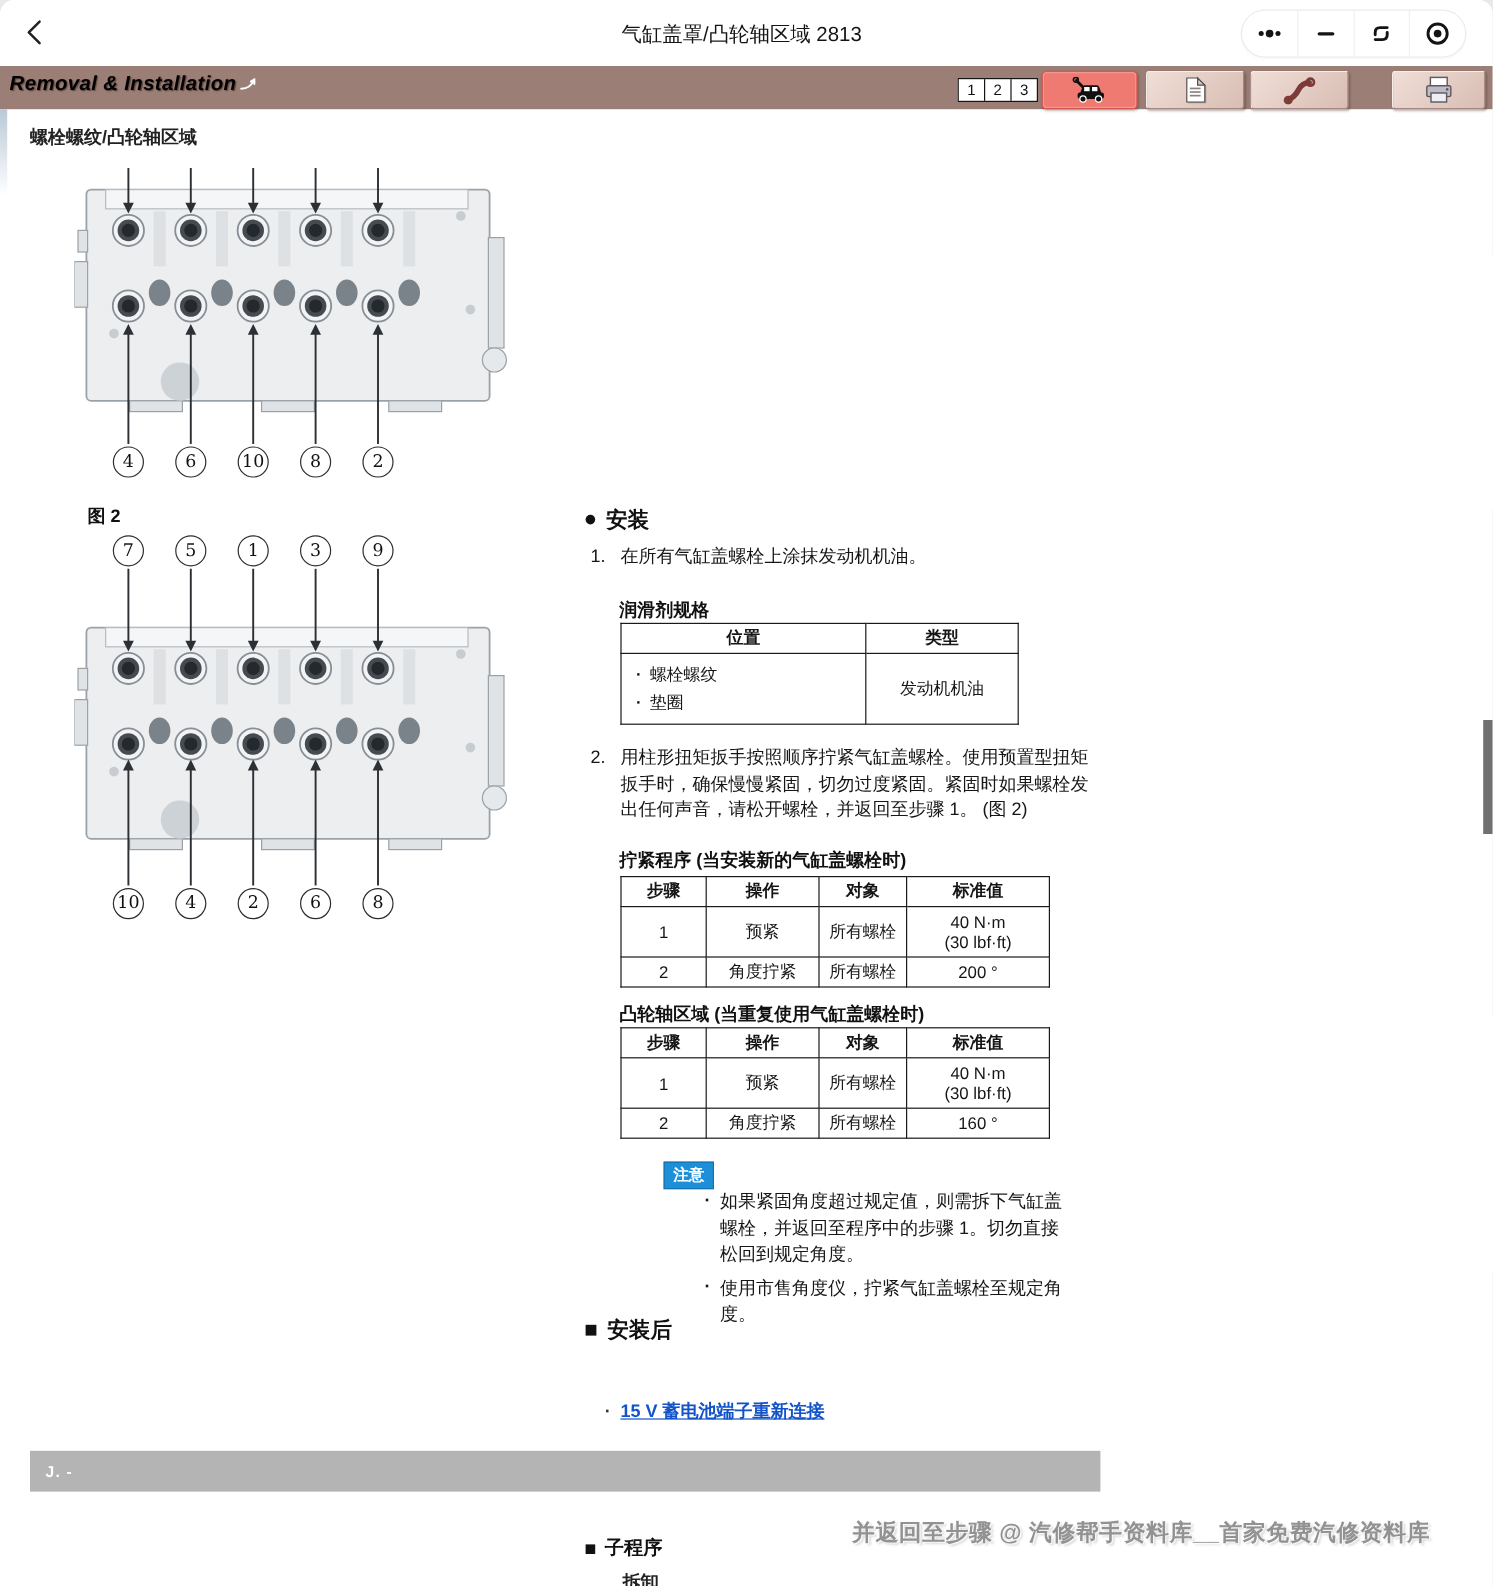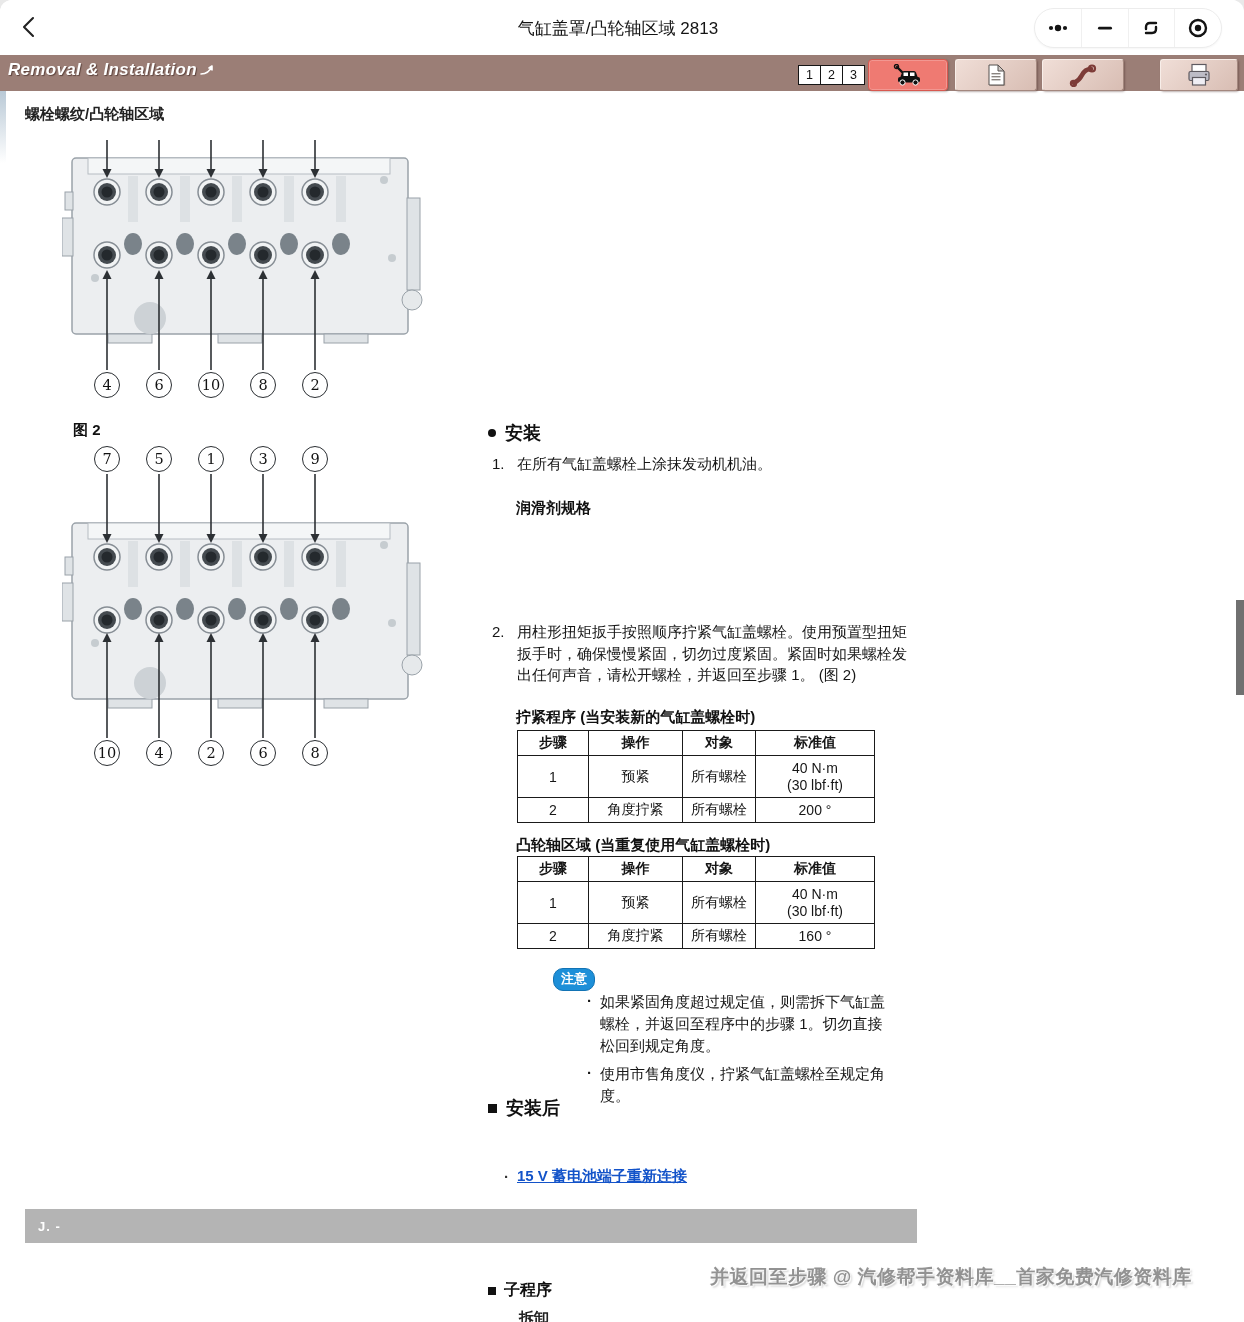"Removal & Installation" #banner-label { color: #ffffff -> #000000 }
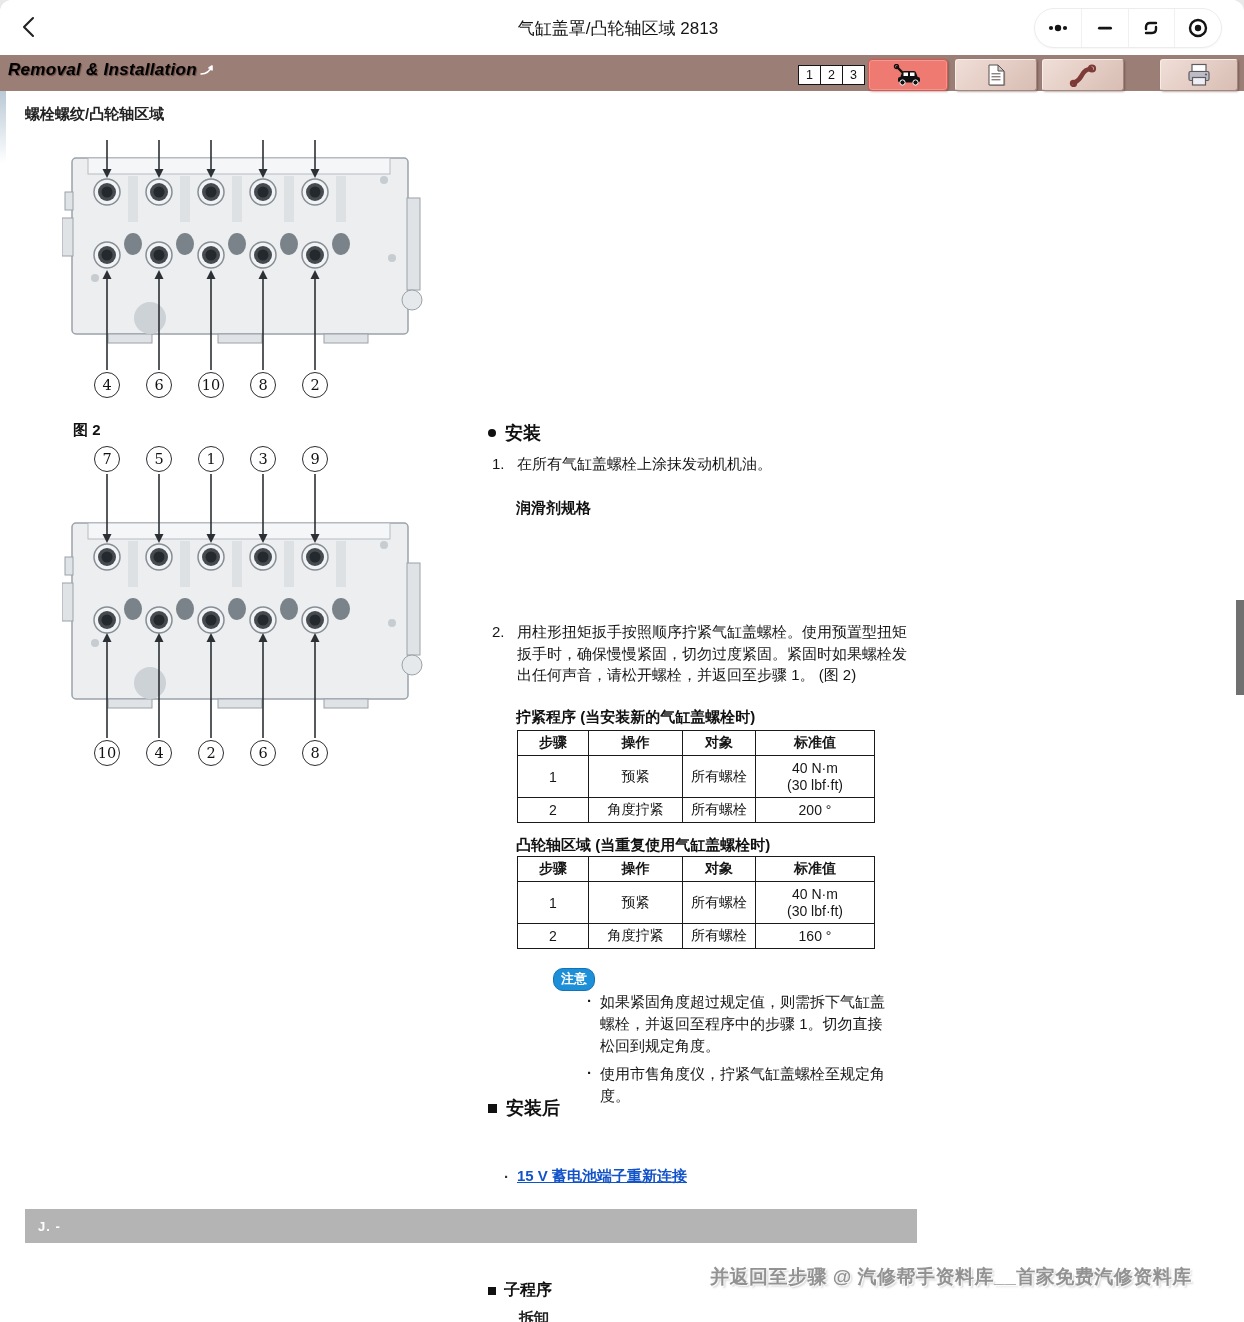"位置" table.spec { html: none -> <table> <colgroup> <col> <col> </colgroup> <tbody> <tr> <th>位置</th> <th>类型</th> </tr> <tr> <td> <ul> <li>螺栓螺纹</li> <li>垫圈</li> </ul> </td> <td>发动机机油</td> </tr> </tbody> </table> }
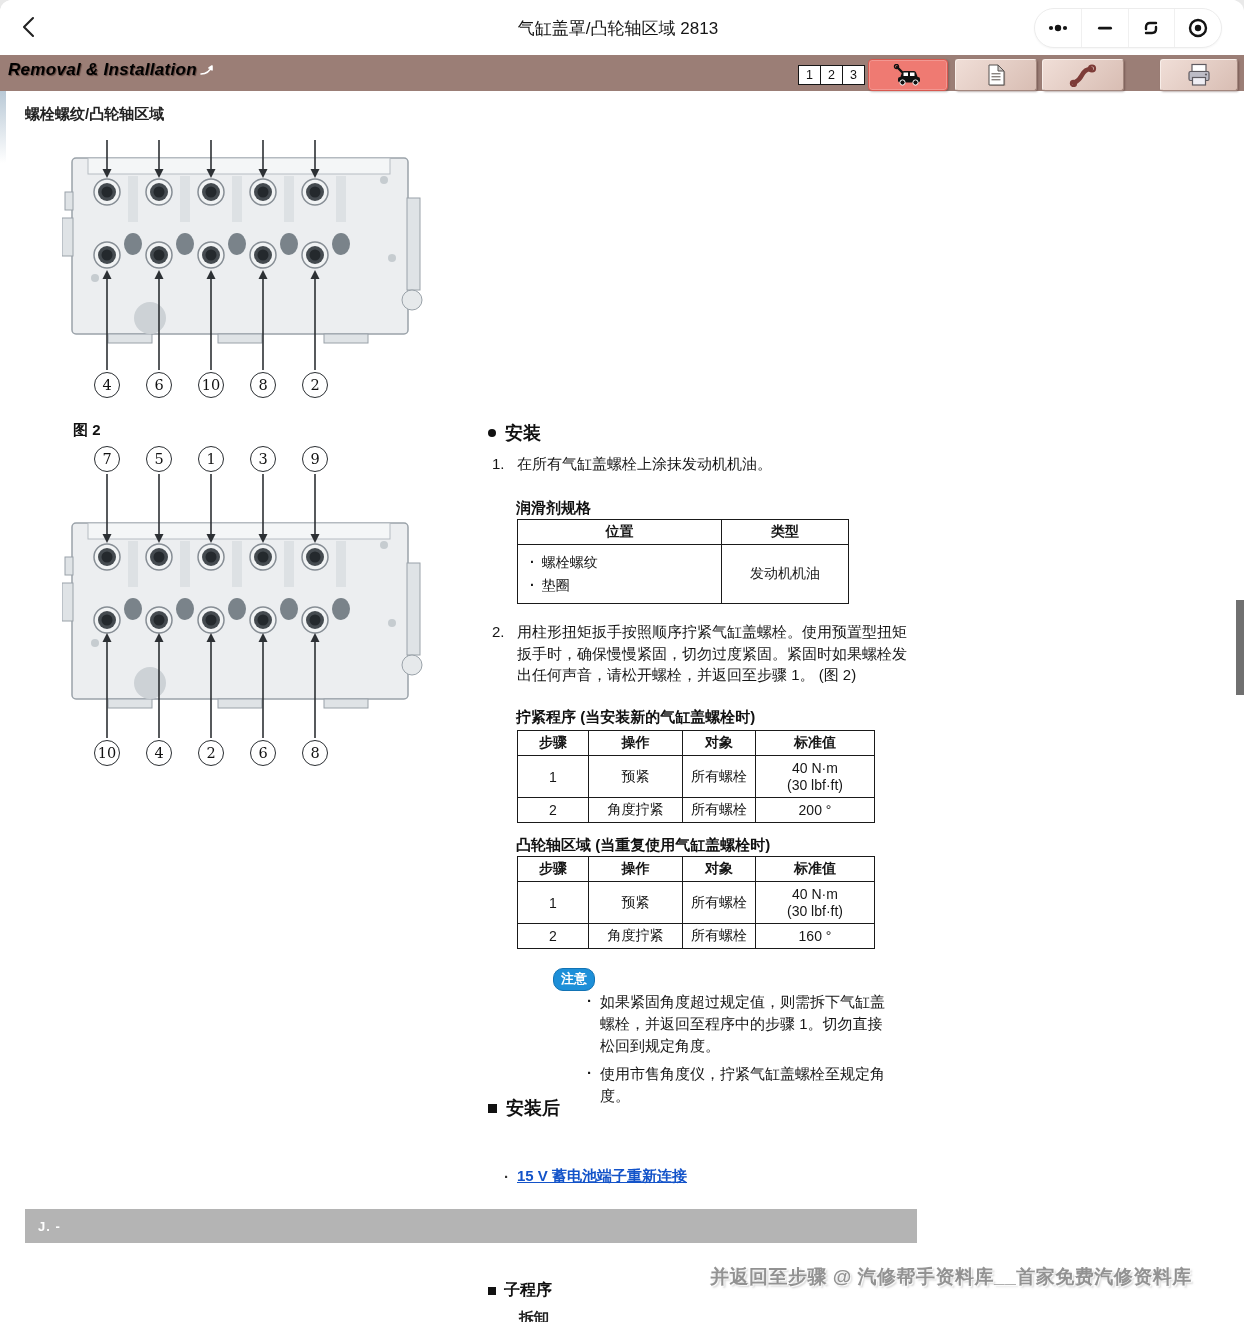"注意" #note-badge { border-radius: 10px -> 0 }
